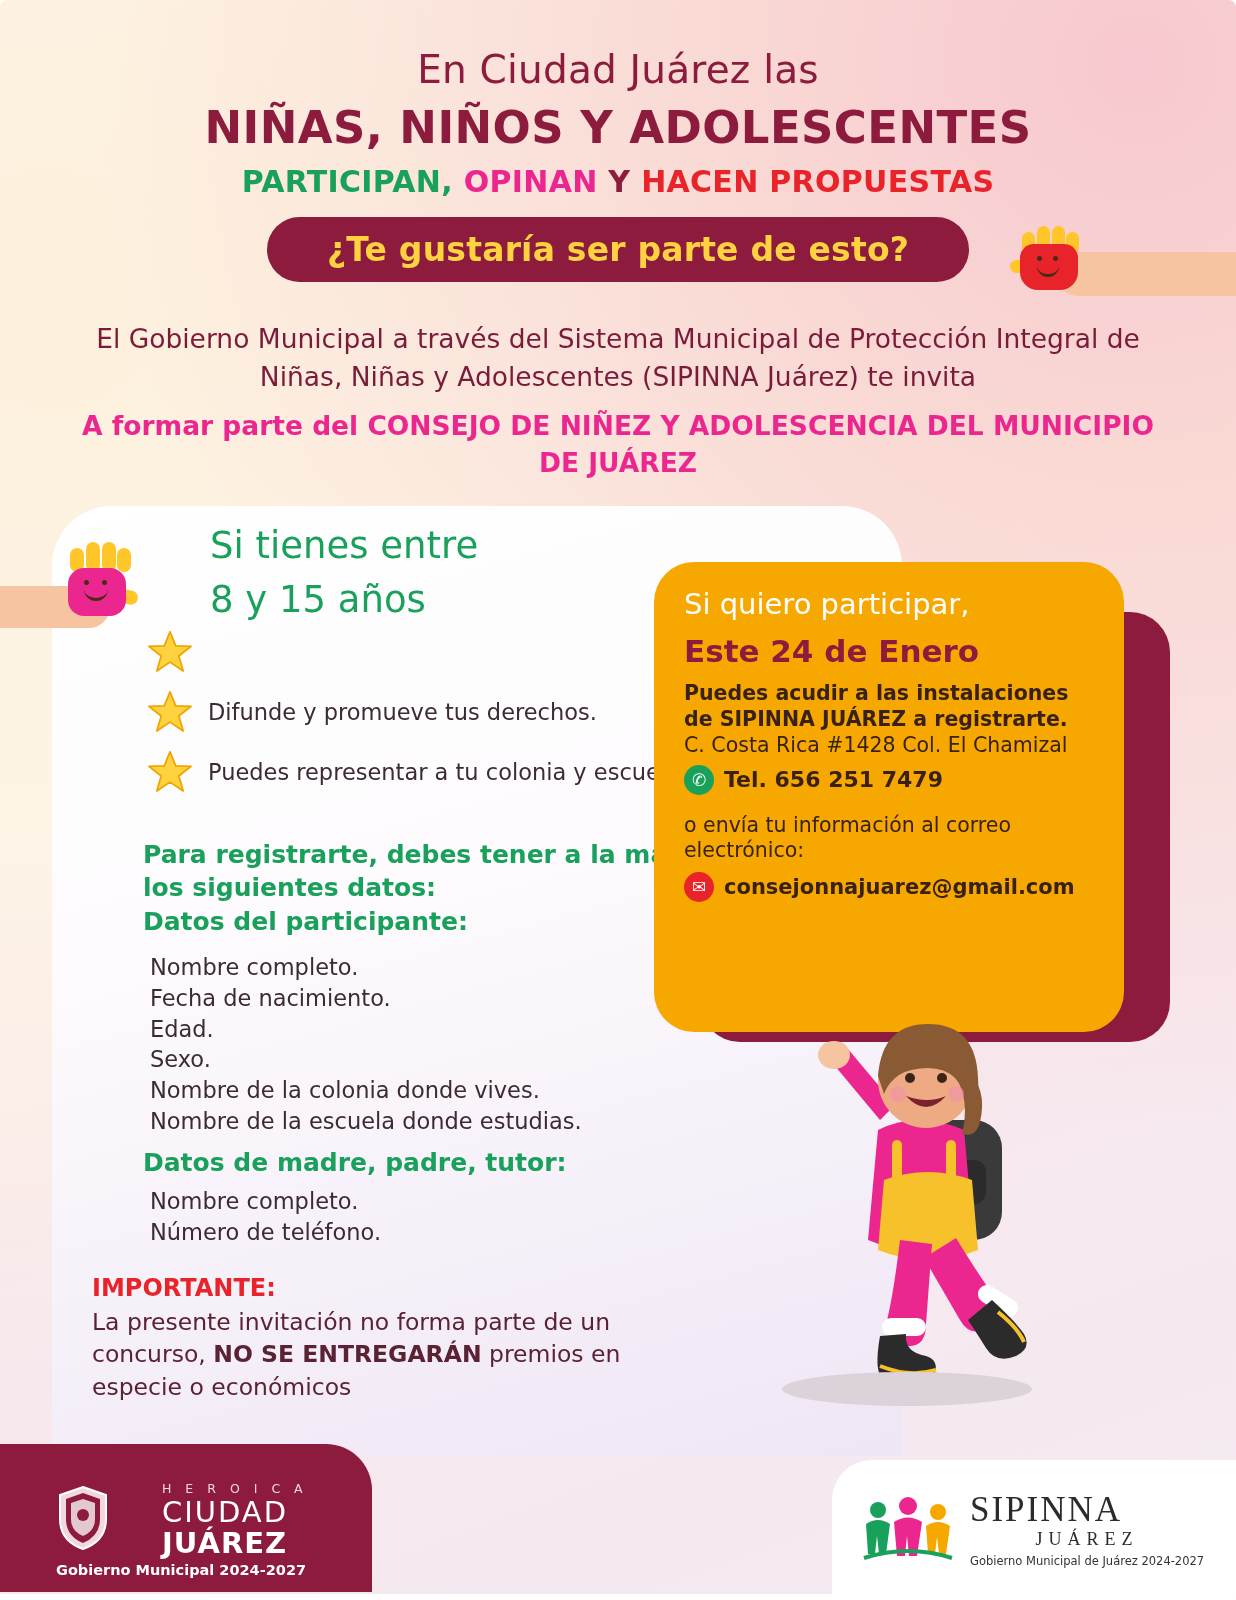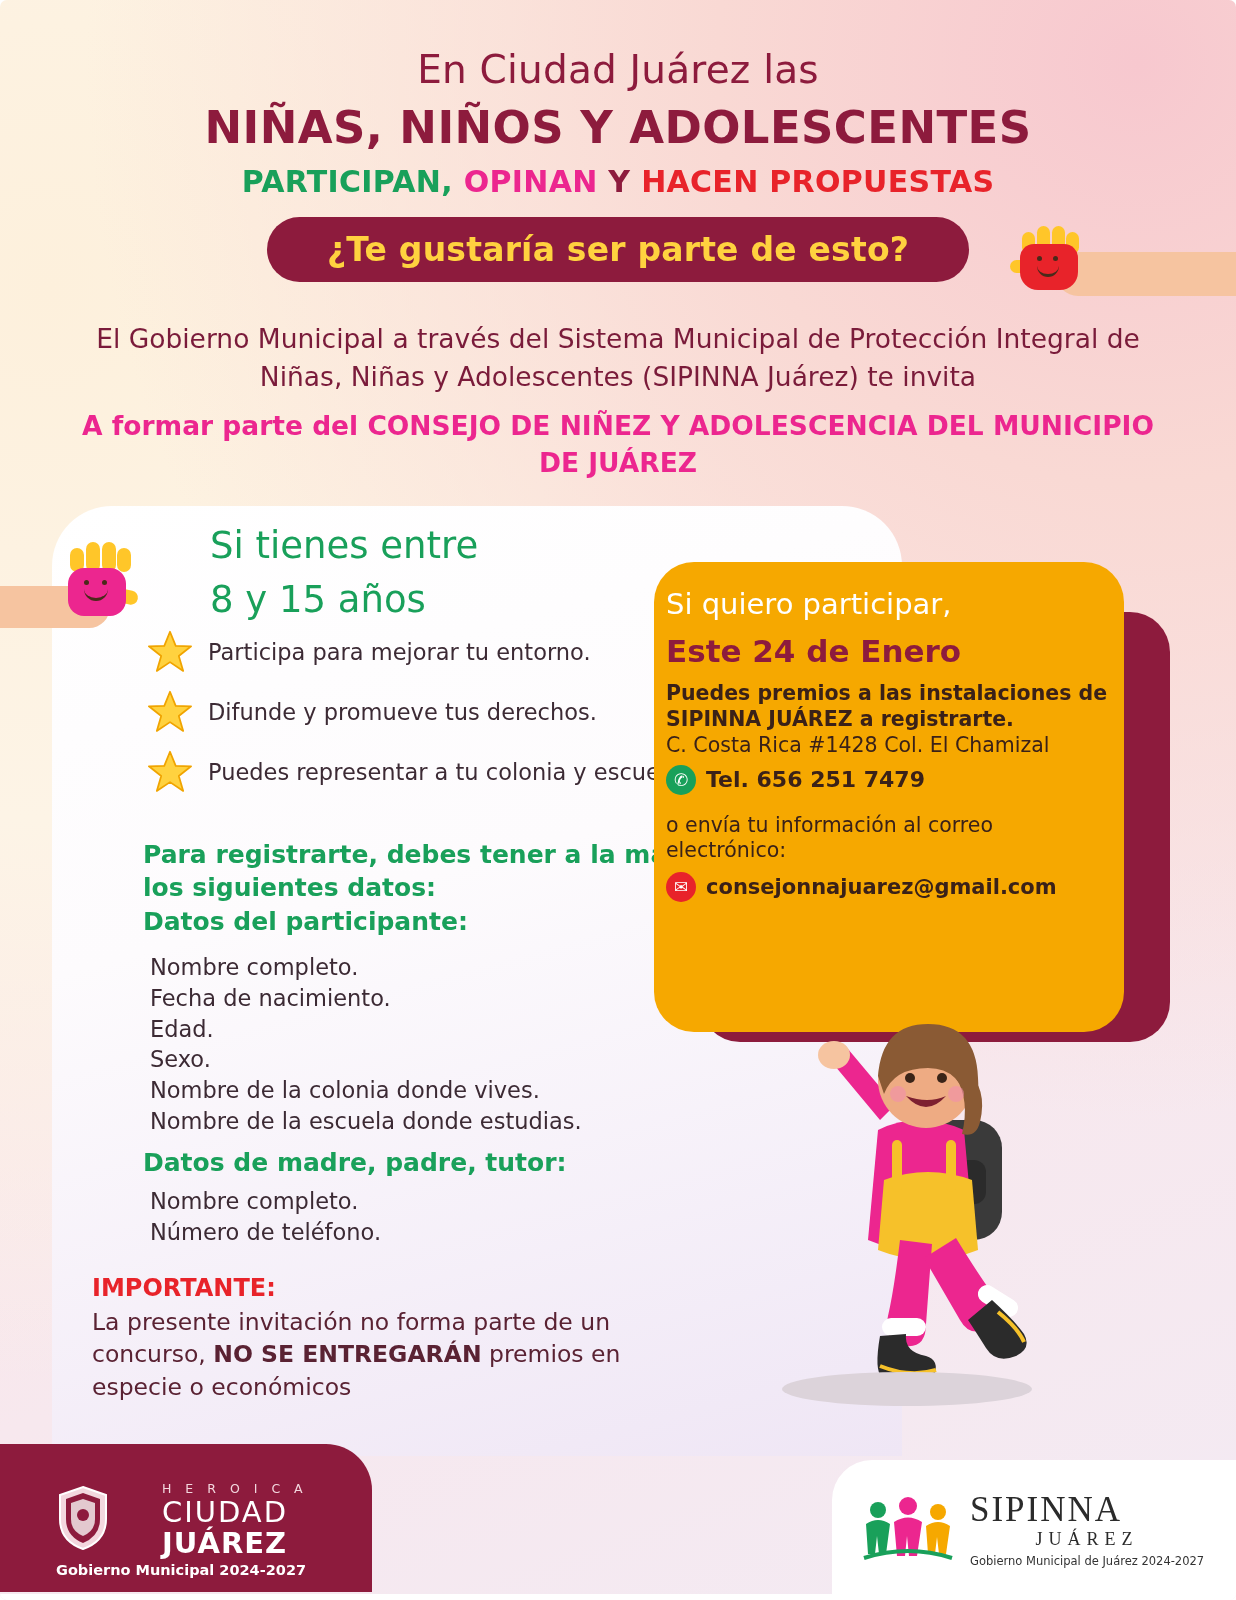"Si quiero participar," .orange-card { padding: 26px 12px -> 26px 30px }
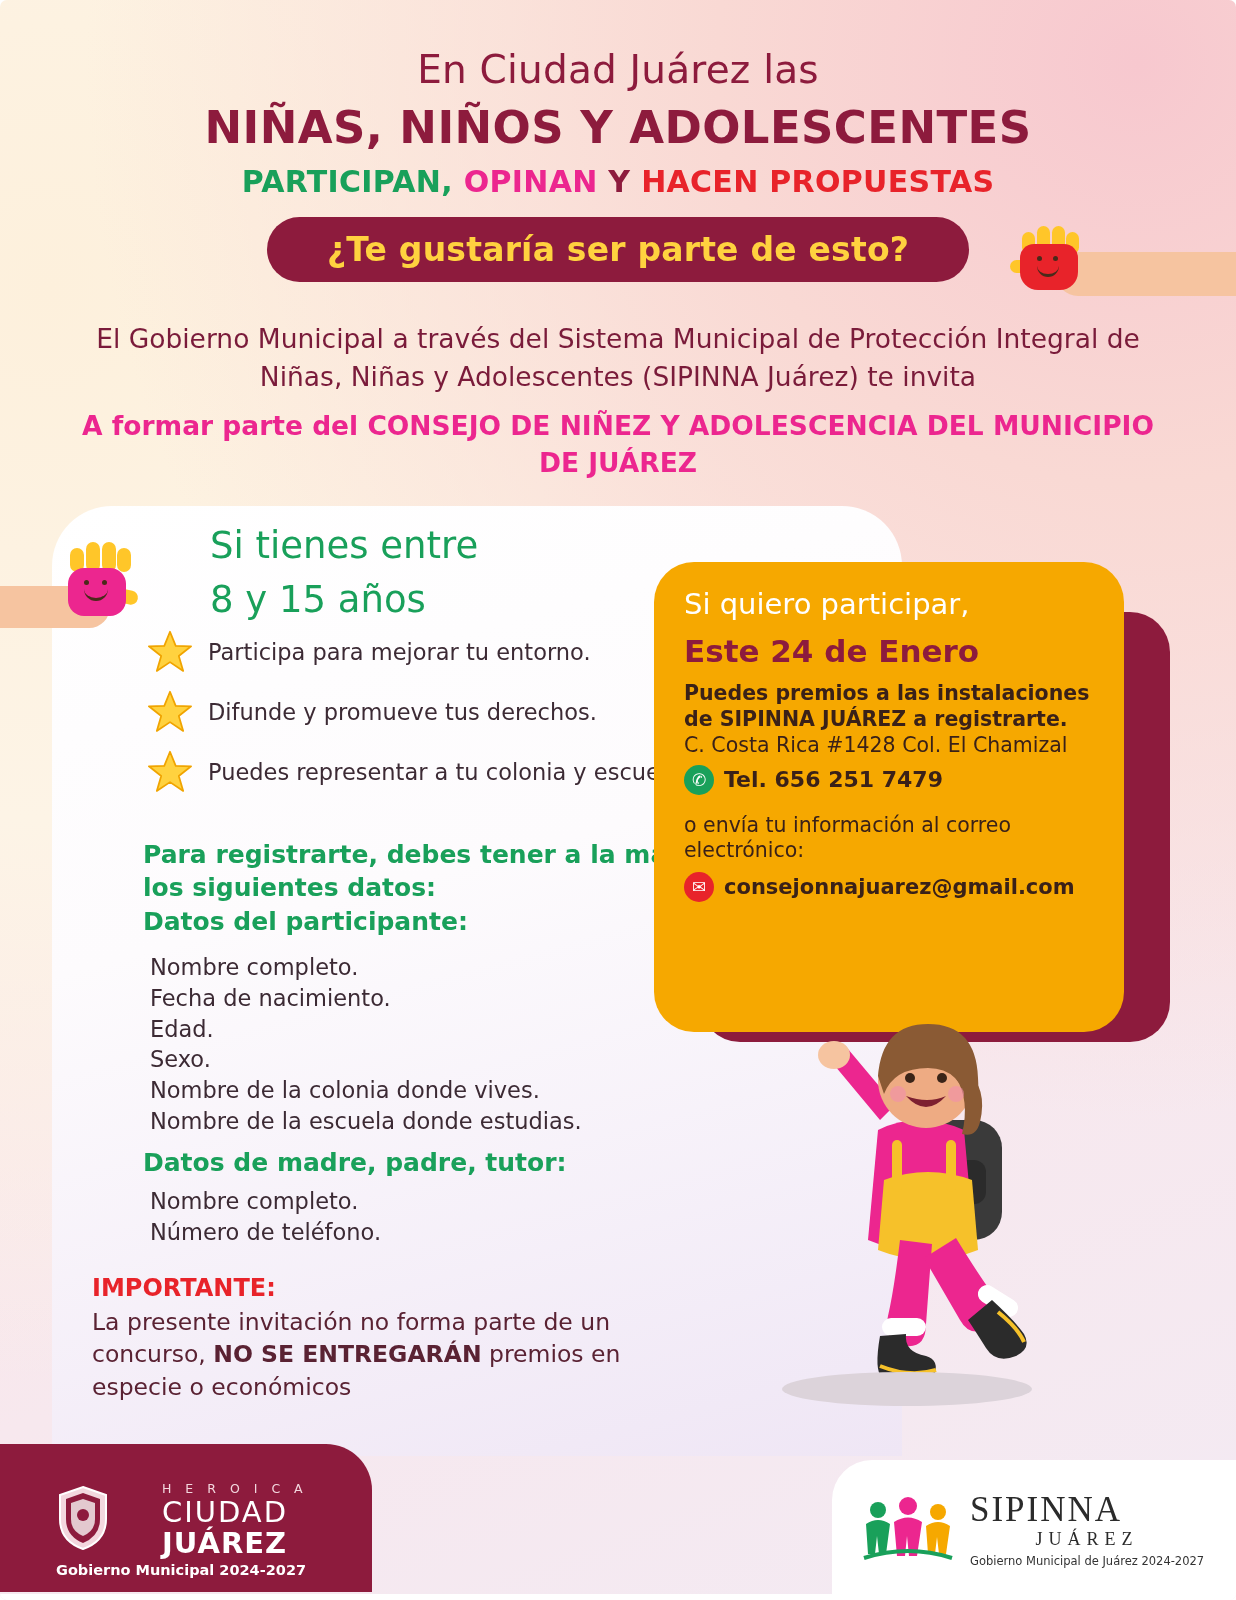"Participa para mejorar tu entorno." span.bullet-text { html: <span>Participa para mejorar tu entorno.</span> -> none }
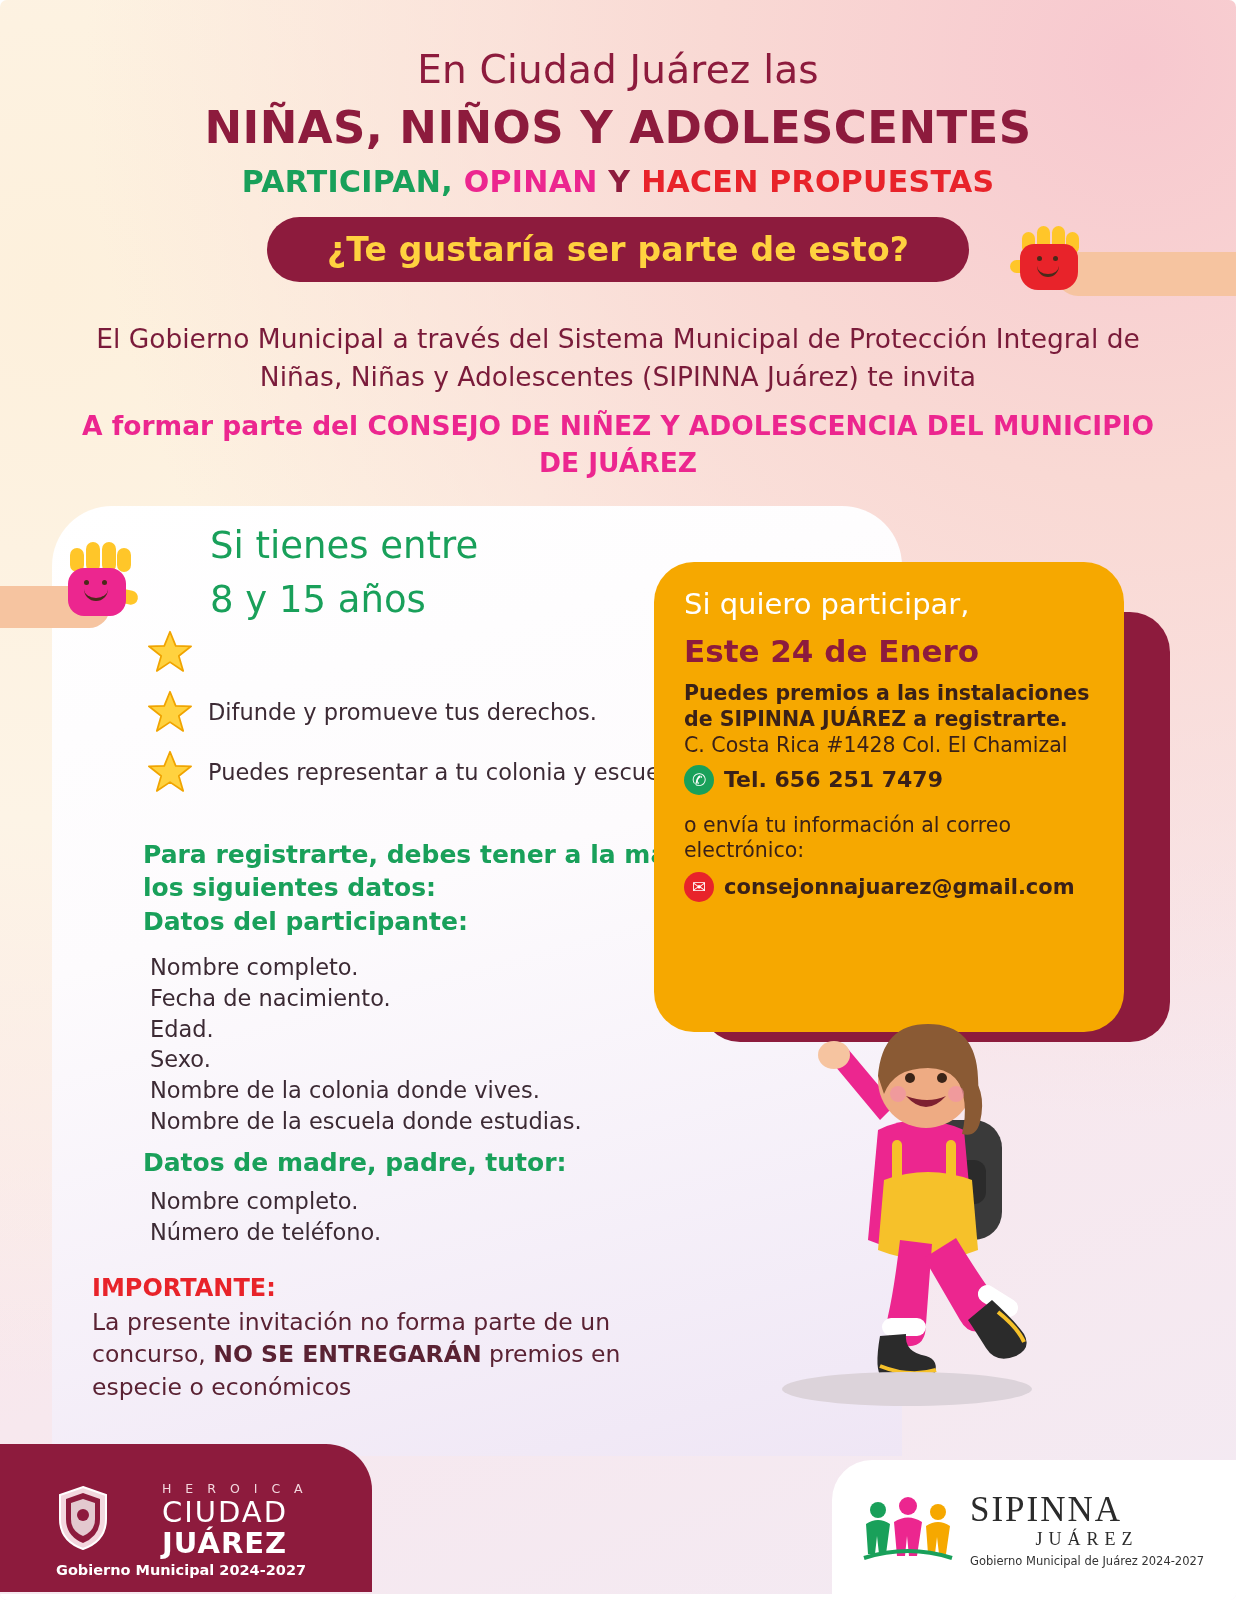"Puedes premios a las instalaciones" div.oc-sub { text: premios -> acudir }
